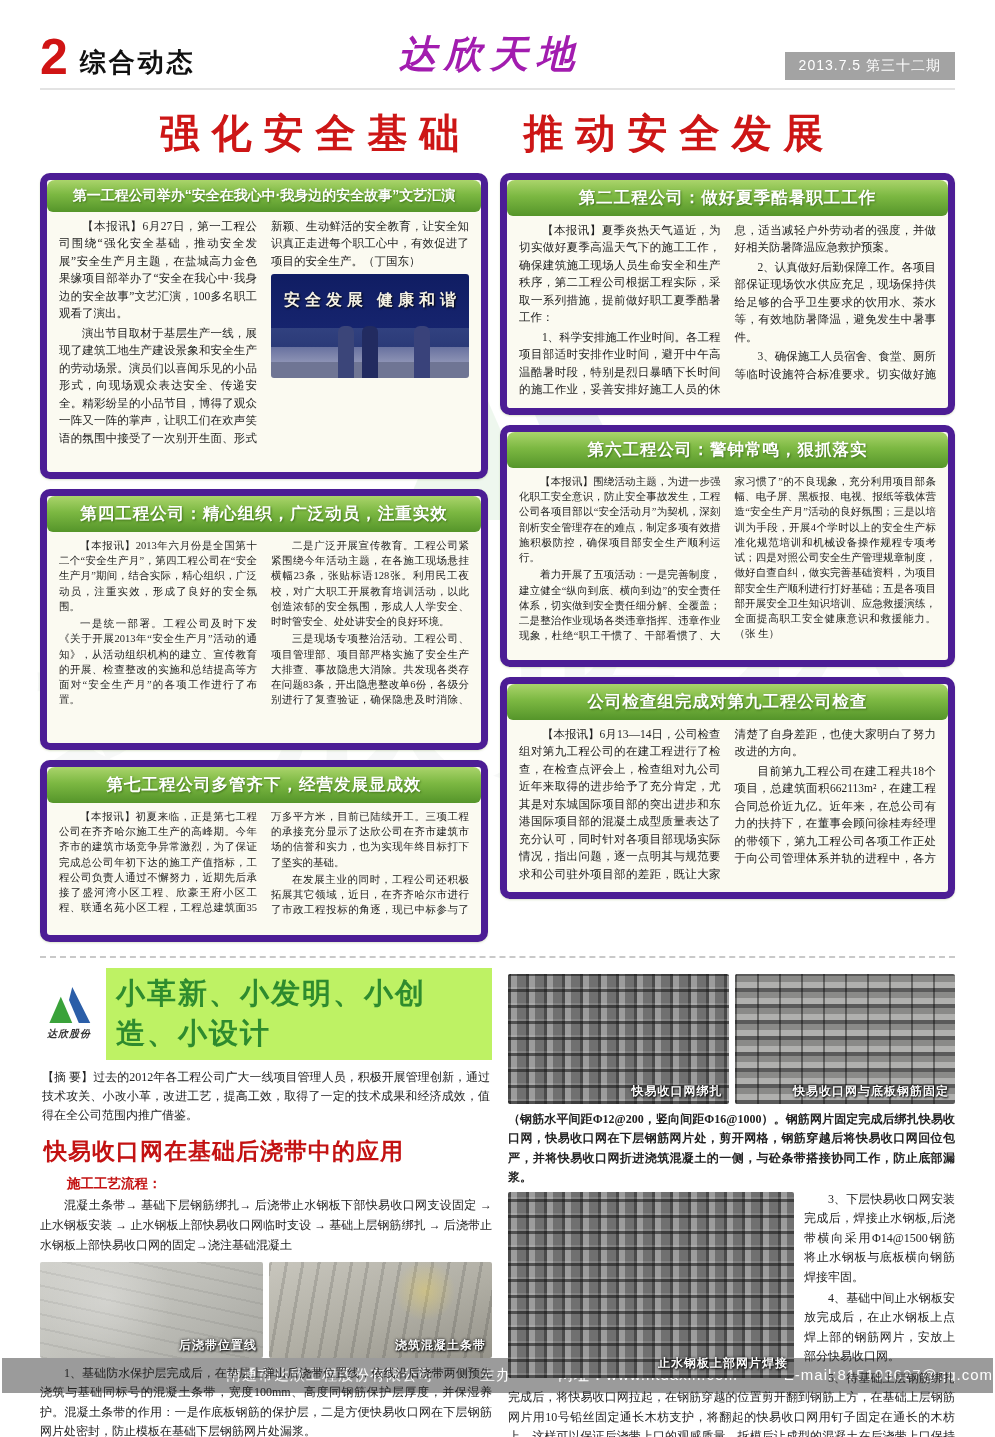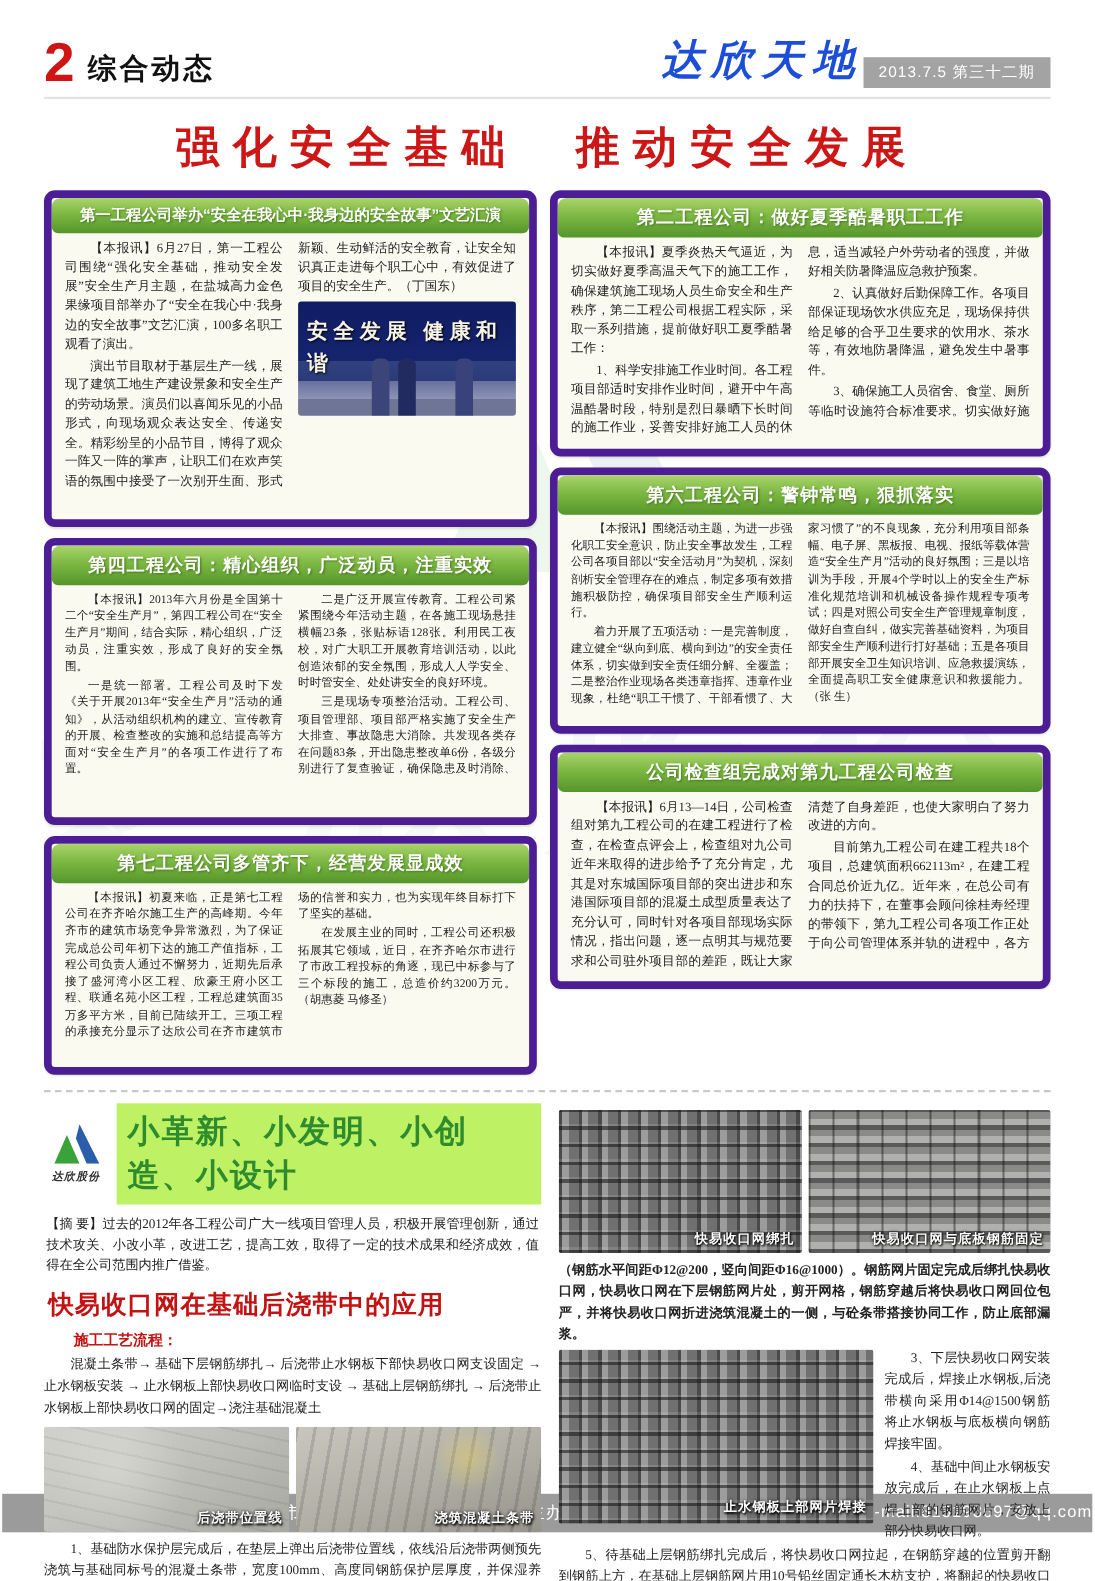"达欣天地" .masthead { color: #1d4ed8 -> #a21caf; text-align: right -> center }
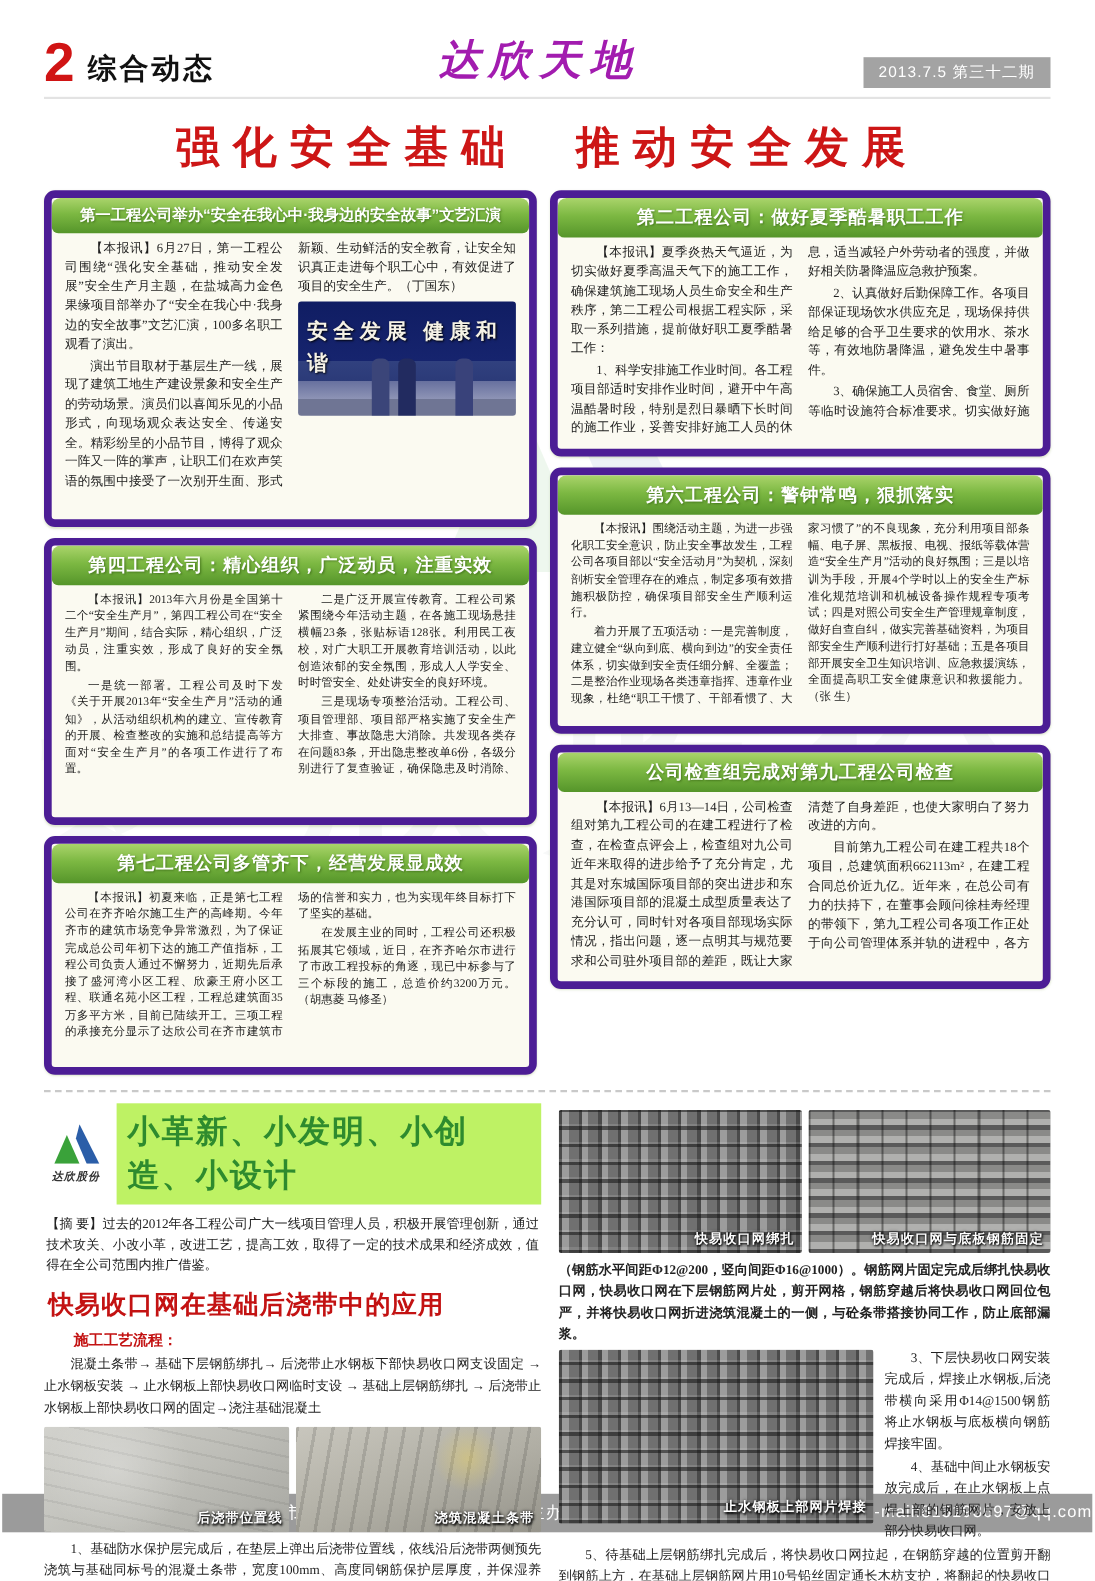"安全发展 健康和谐" .stagephoto .bannertext { font-size: 19px -> 16px; text-align: left -> right }
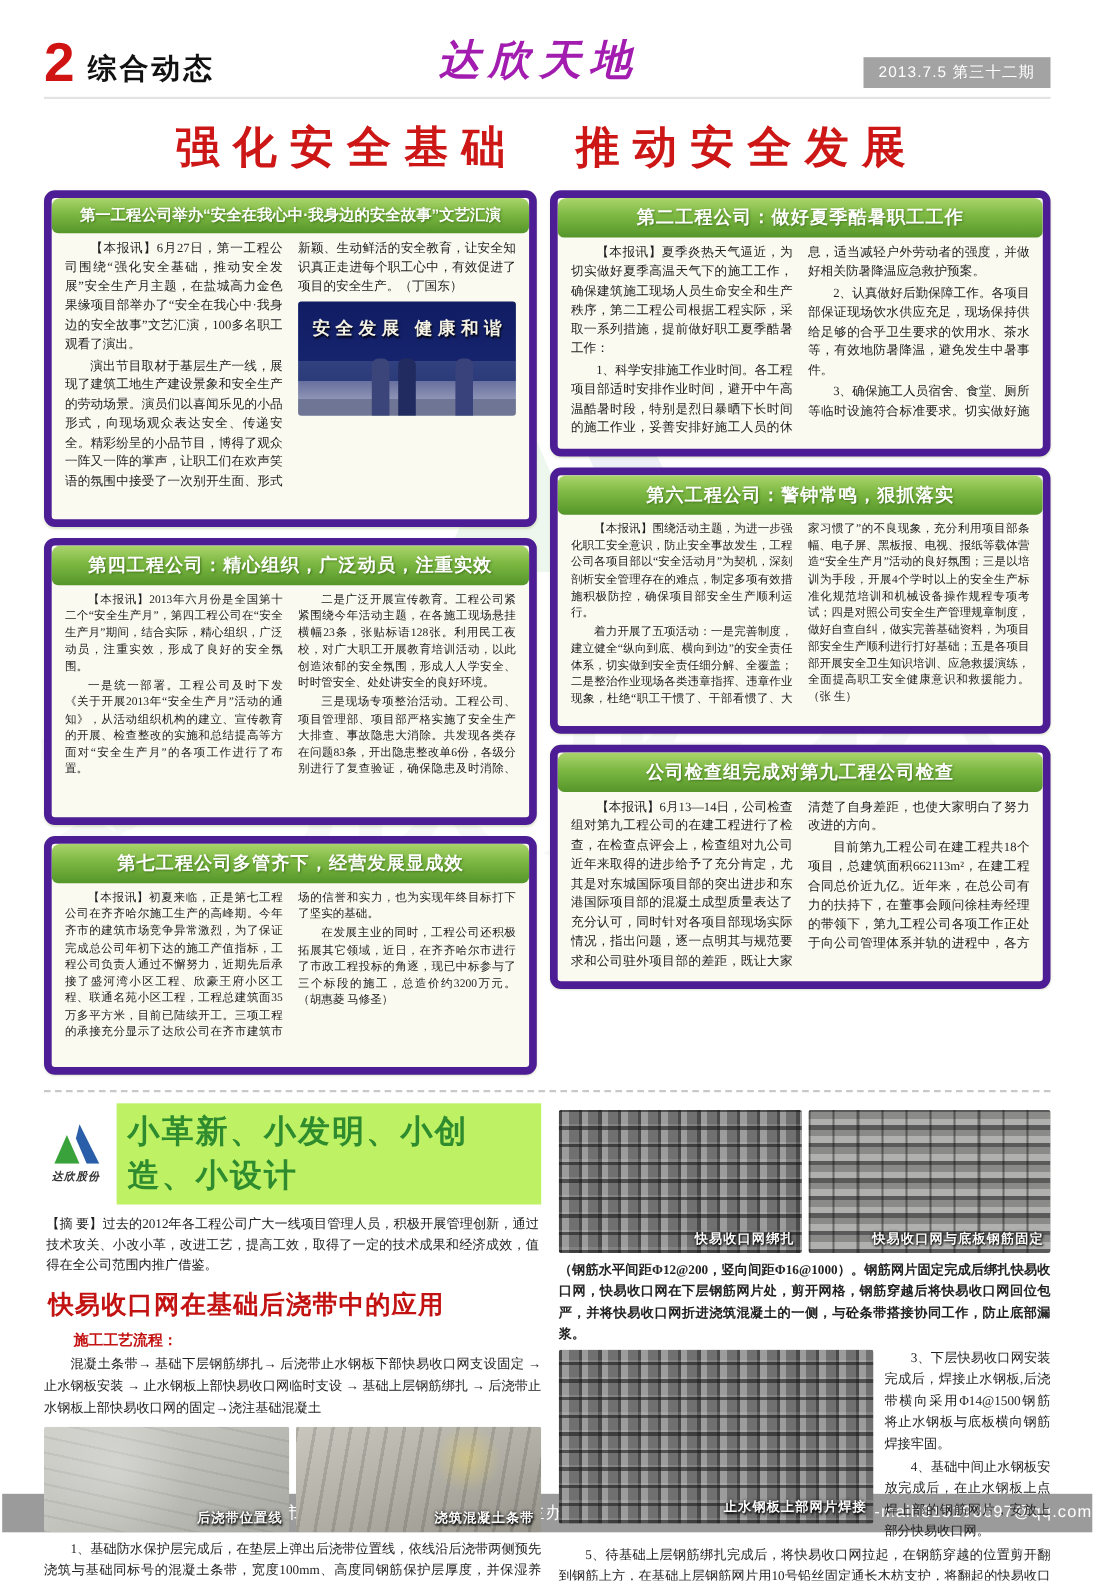"【本报讯】初夏来临，正是第七工程公司在齐齐哈尔施工生产的高峰期。今年齐市的建筑市" .h140 { height: 167px -> 132px }
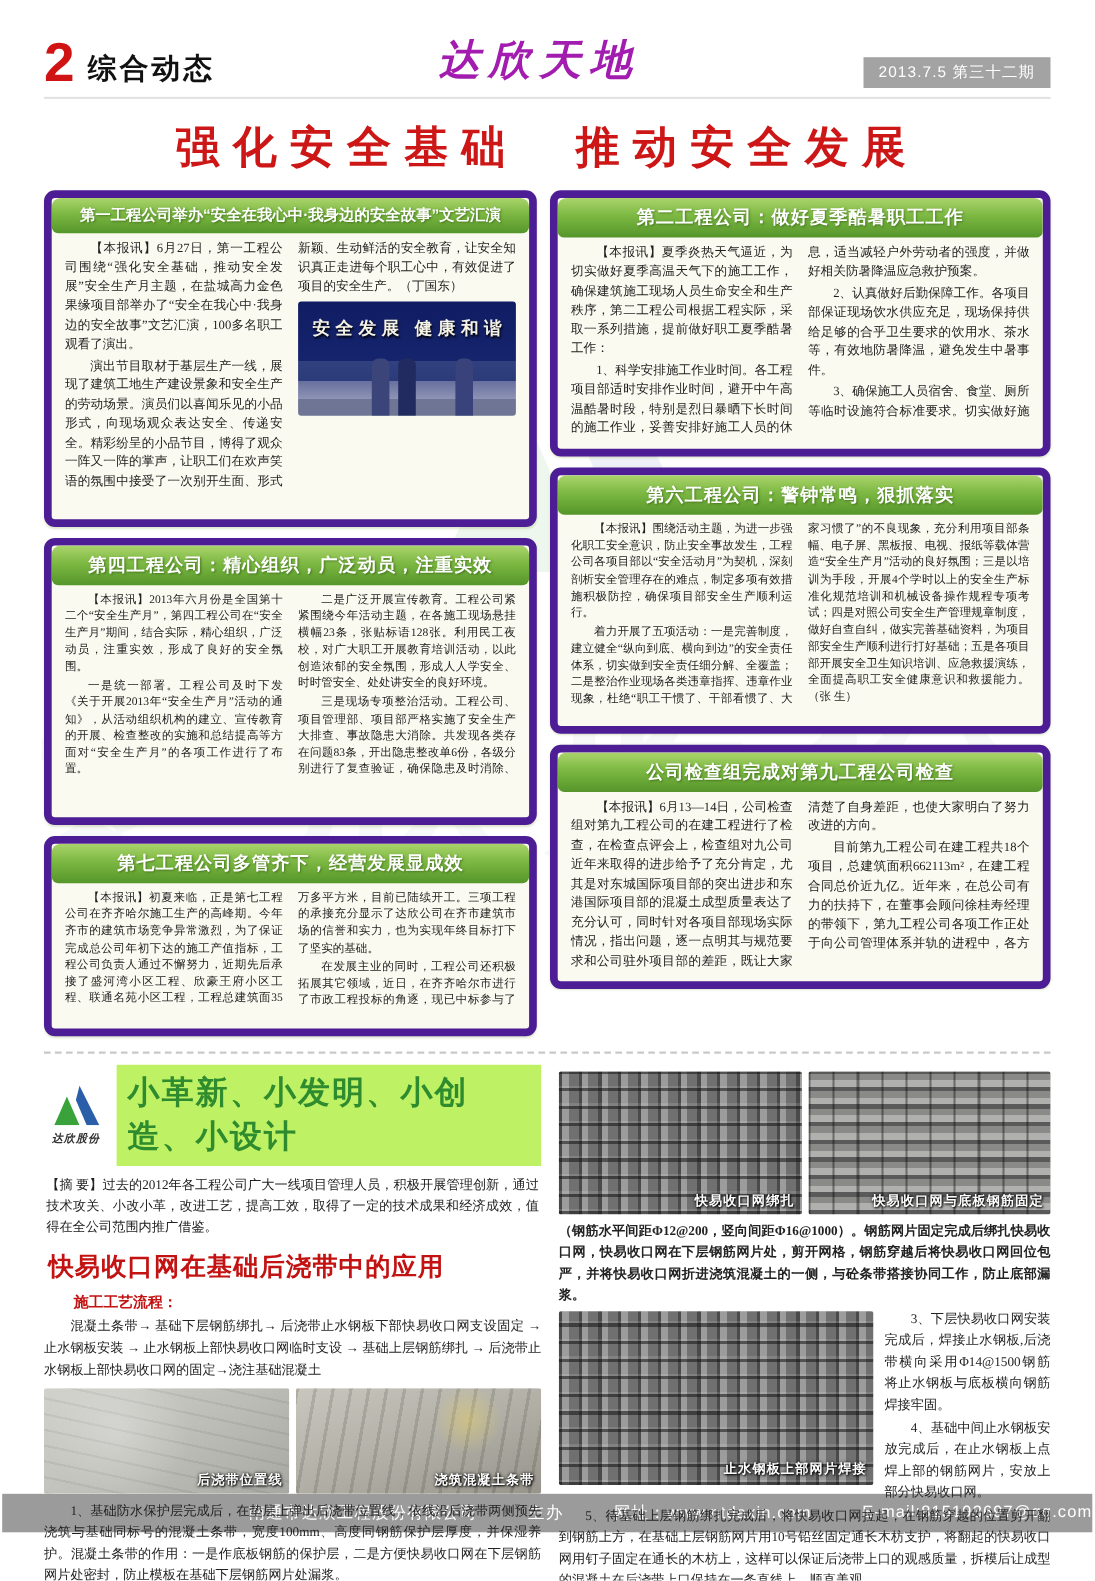"止水钢板上部网片焊接" .float-photo { height: 158px -> 186px }
